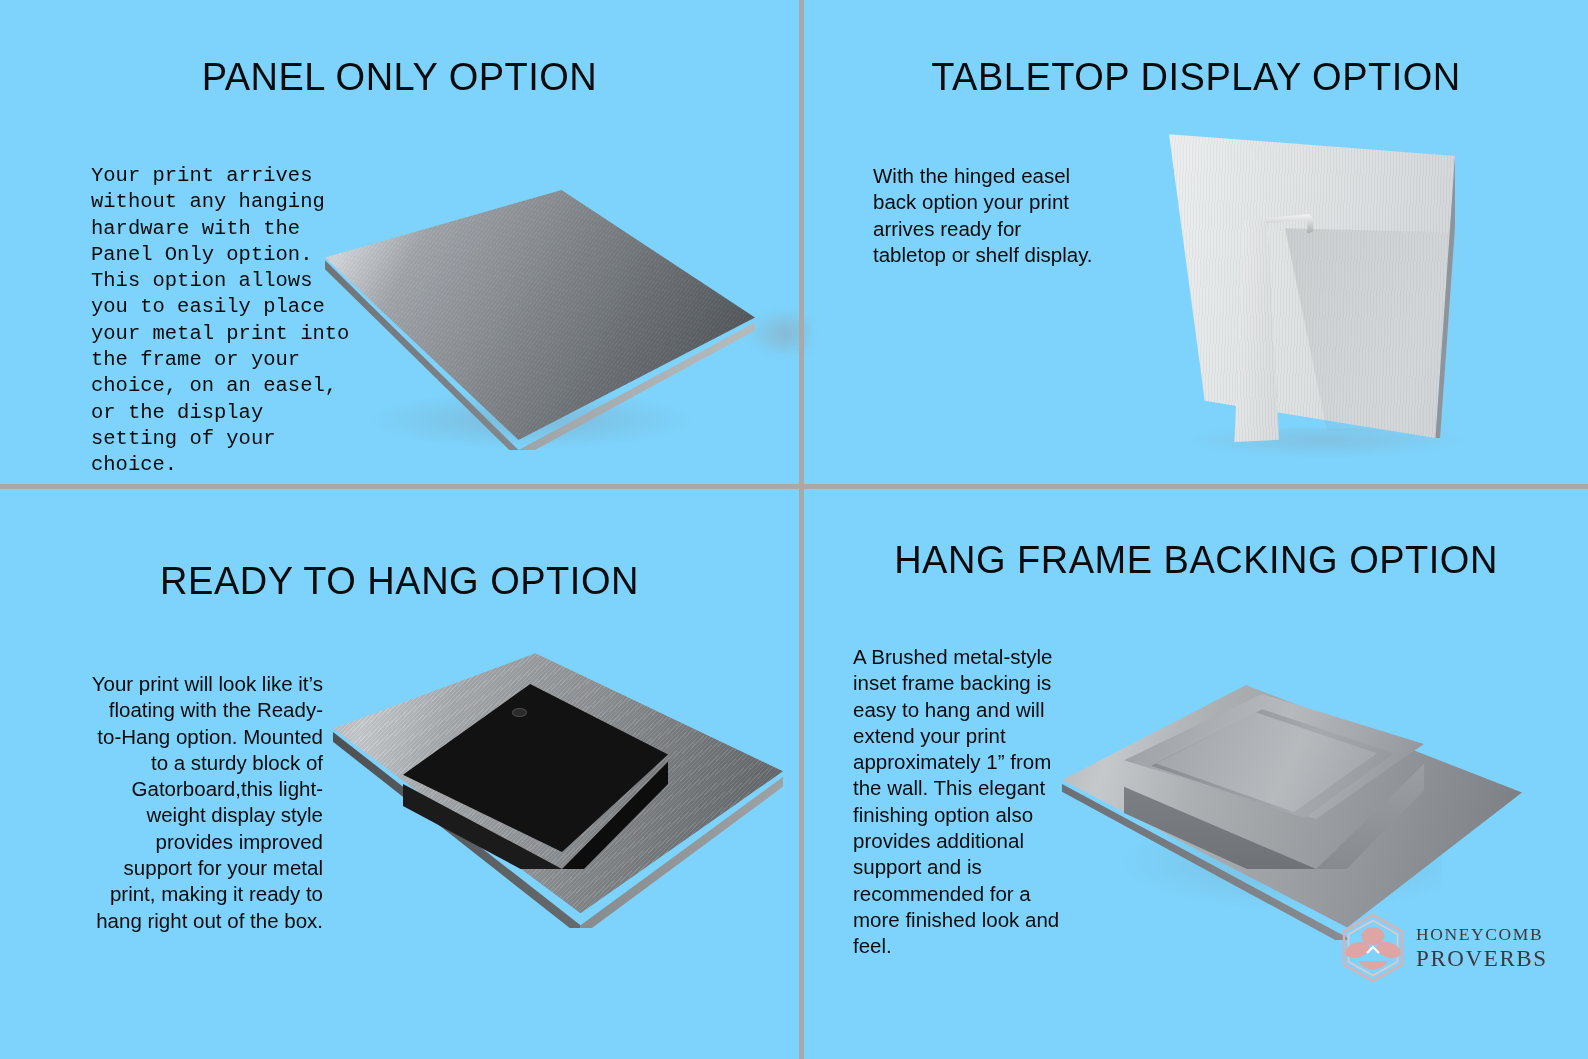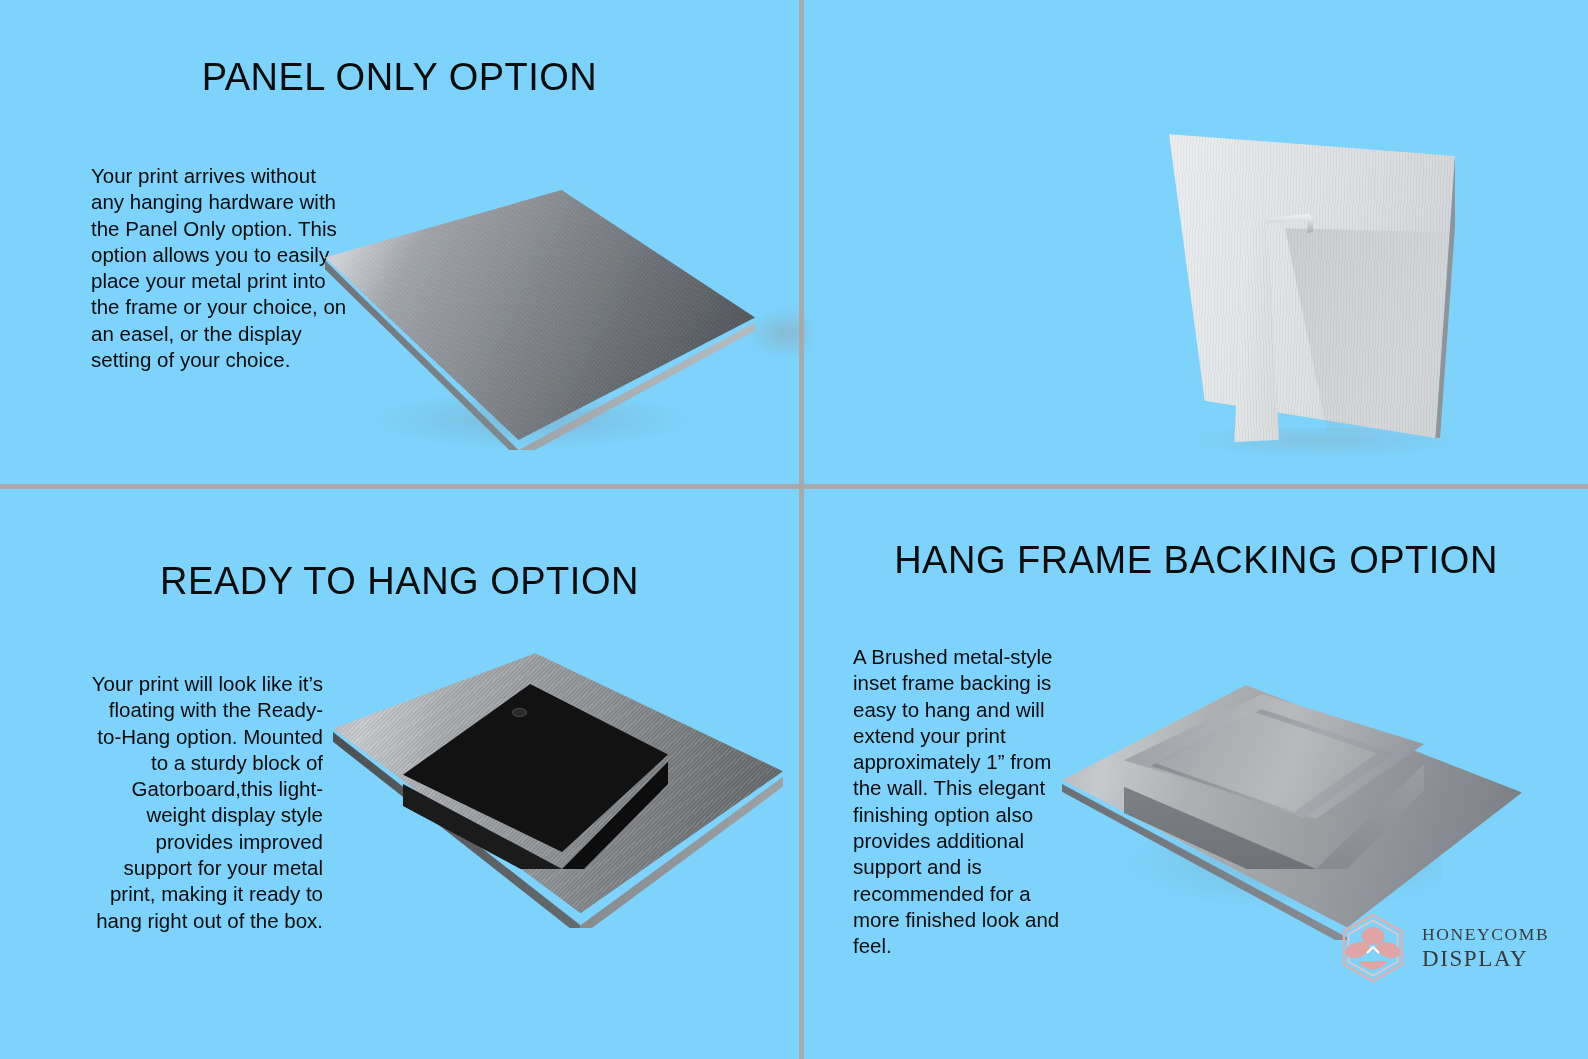"TABLETOP DISPLAY OPTION" div.quad { html: none -> <div> <div>TABLETOP DISPLAY OPTION</div> <div>With the hinged easel back option your print arrives ready for tabletop or shelf display.</div> </div> }
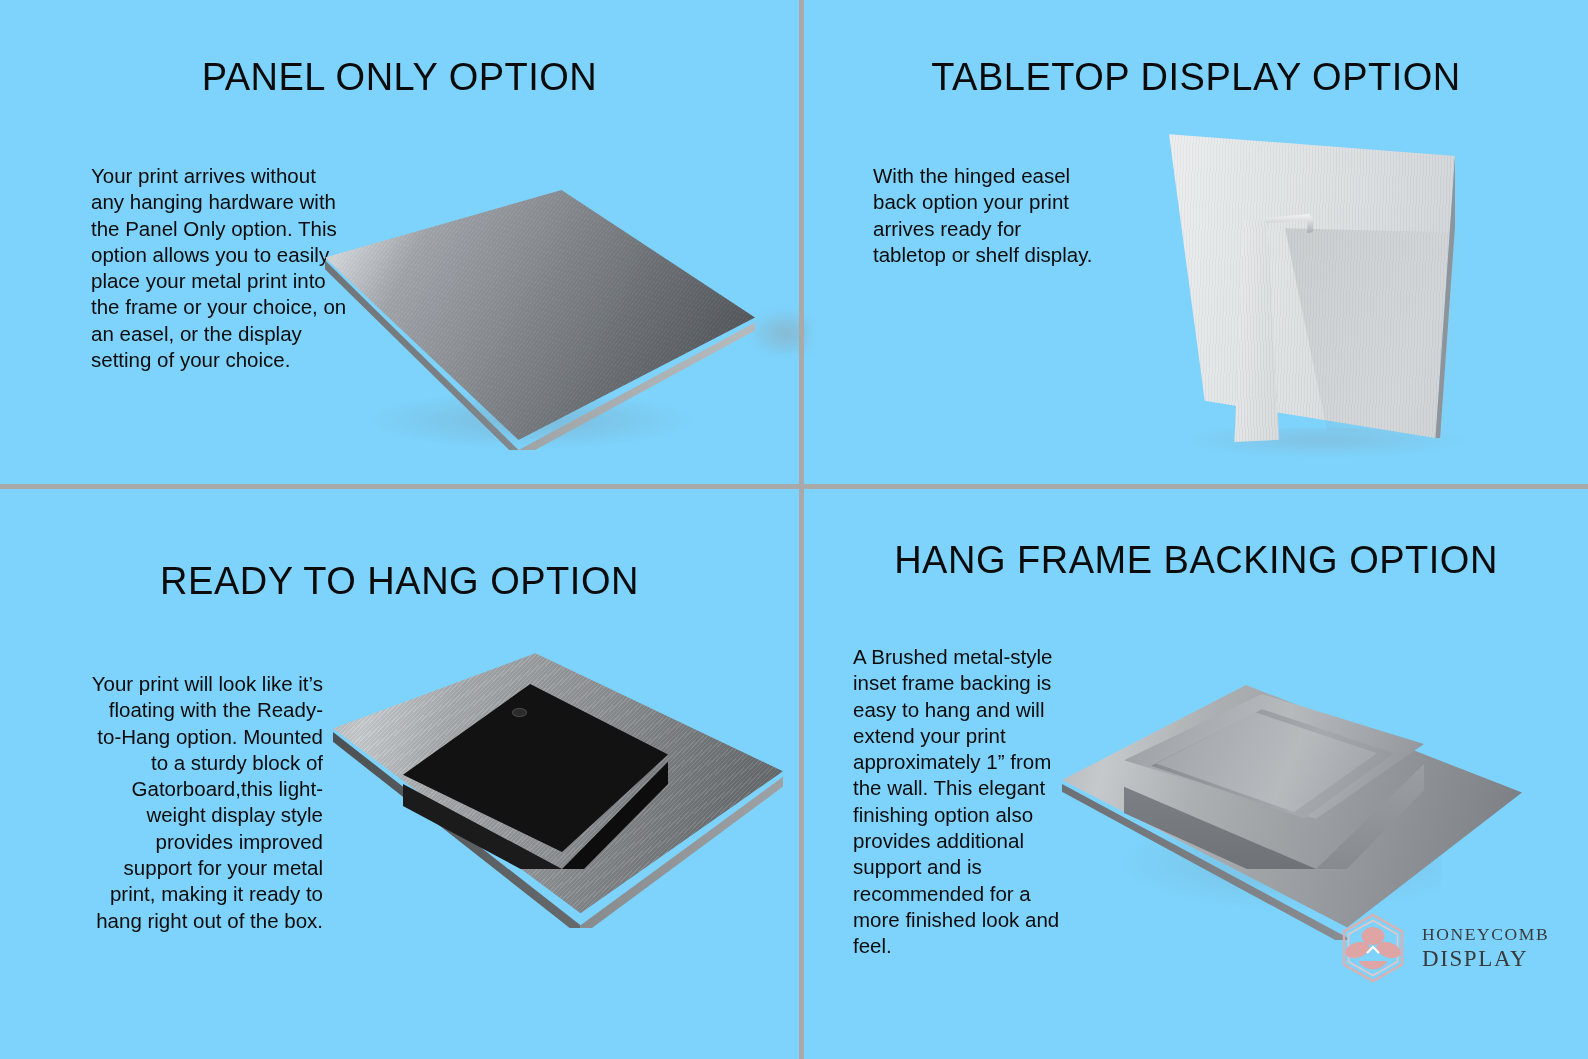"Your print arrives without any" .q-tl .body-text { font-family: none -> Liberation Mono, monospace }
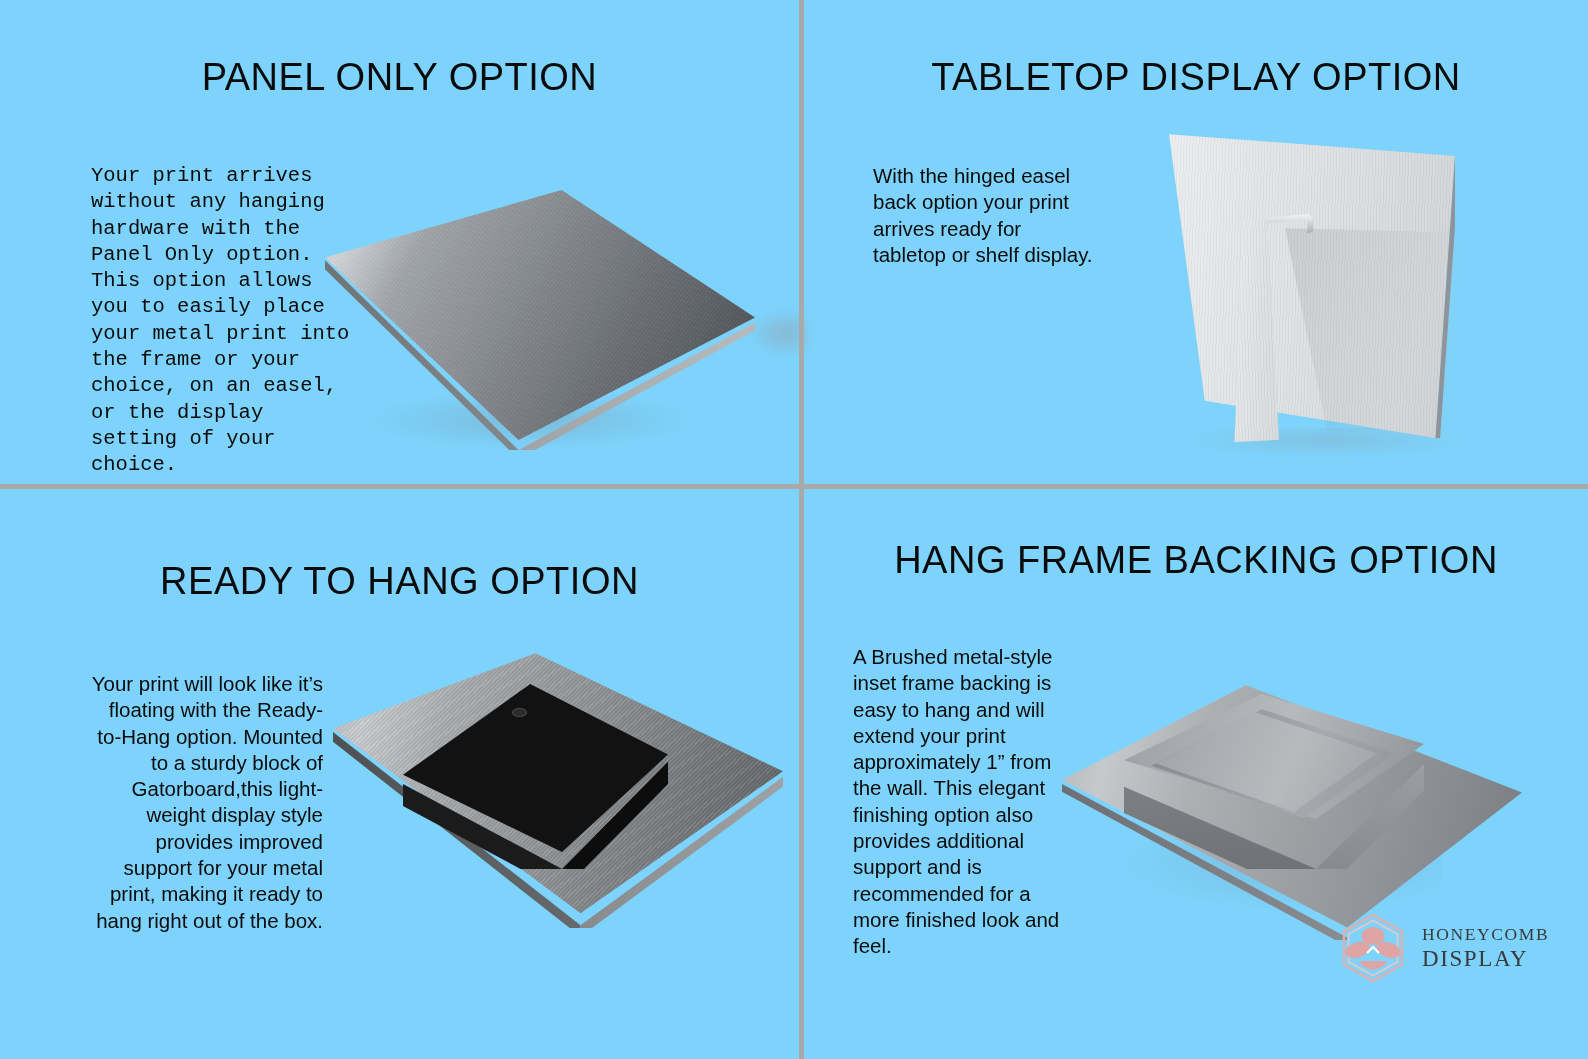"HONEYCOMB" .logo { gap: 16px -> 10px }
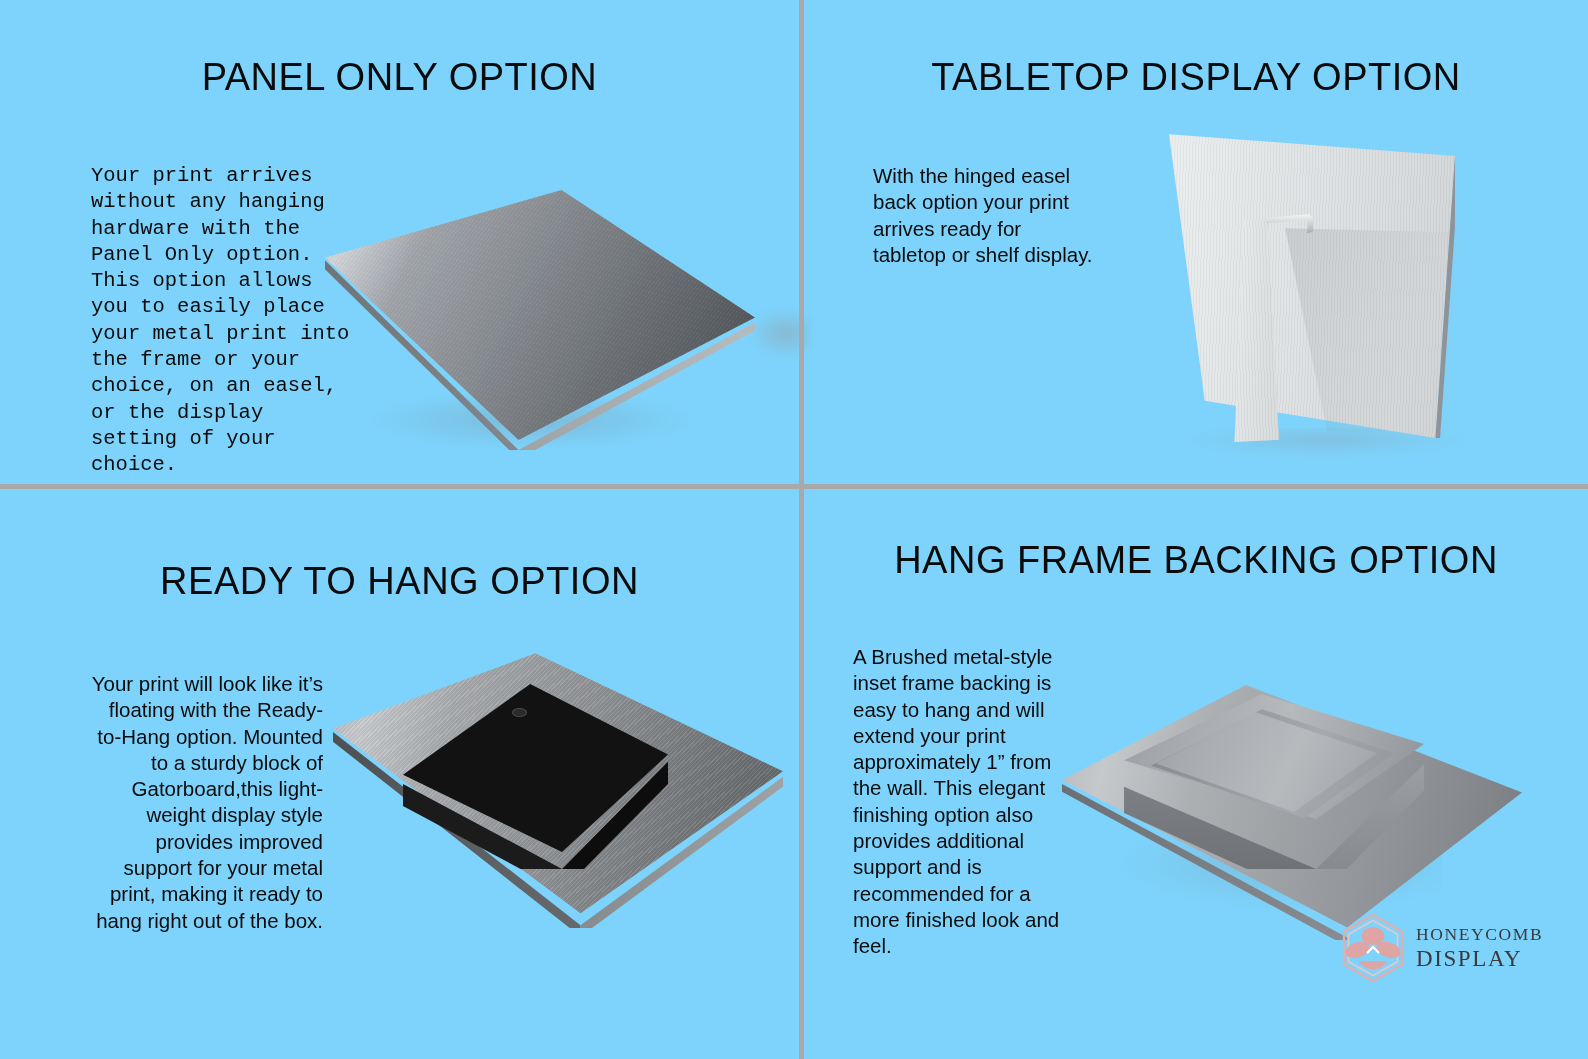"DISPLAY" span.l2 { text: DISPLAY -> PROVERBS }
